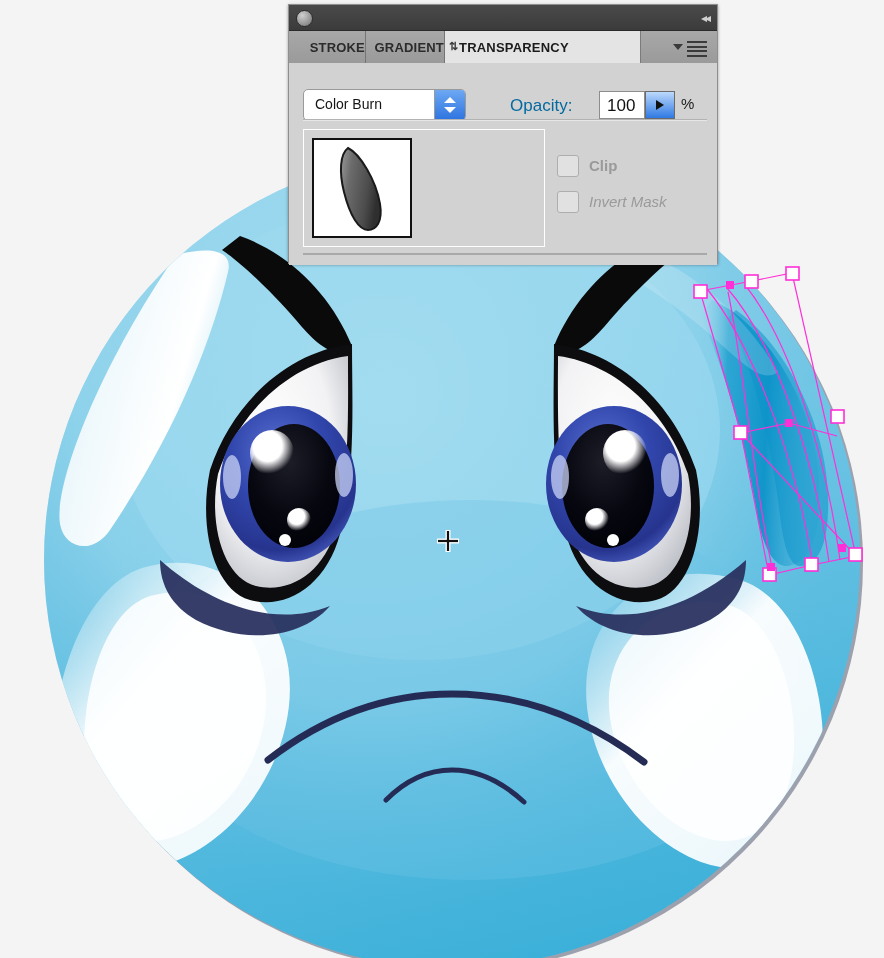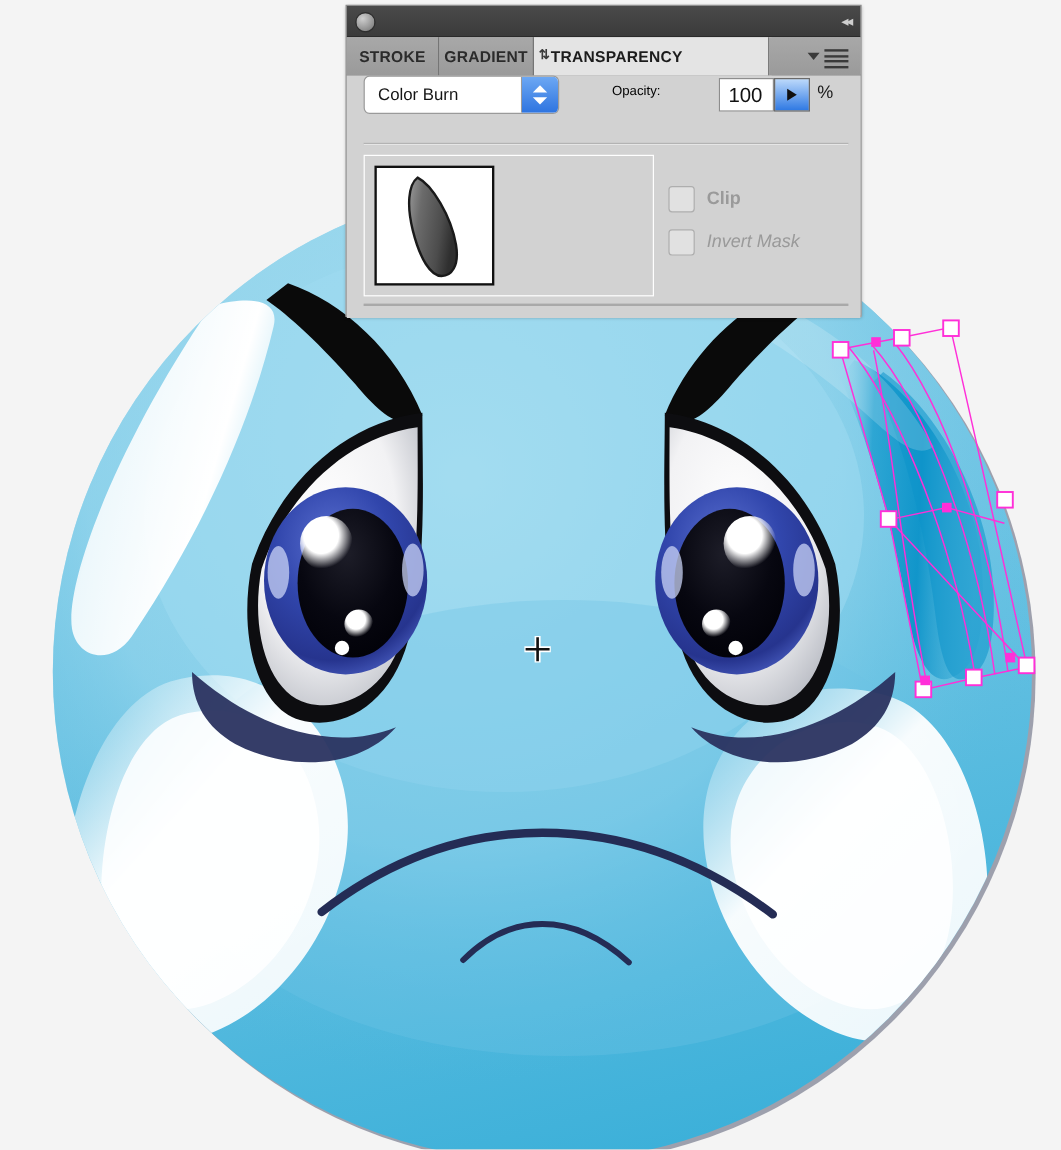"STROKE" .tab { justify-content: center -> flex-end }
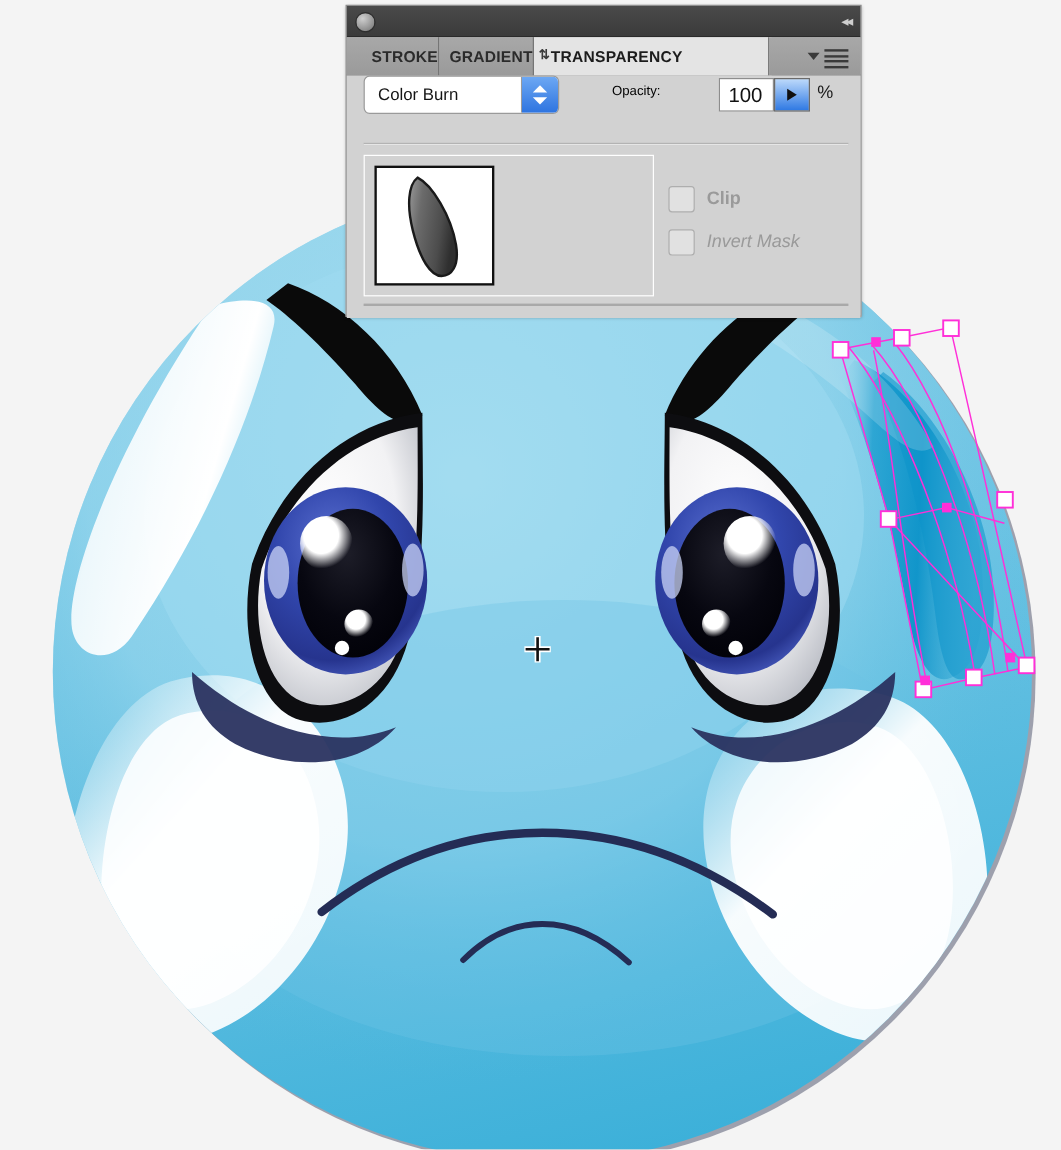"Color Burn" .row1 { top: 0 -> 26px }
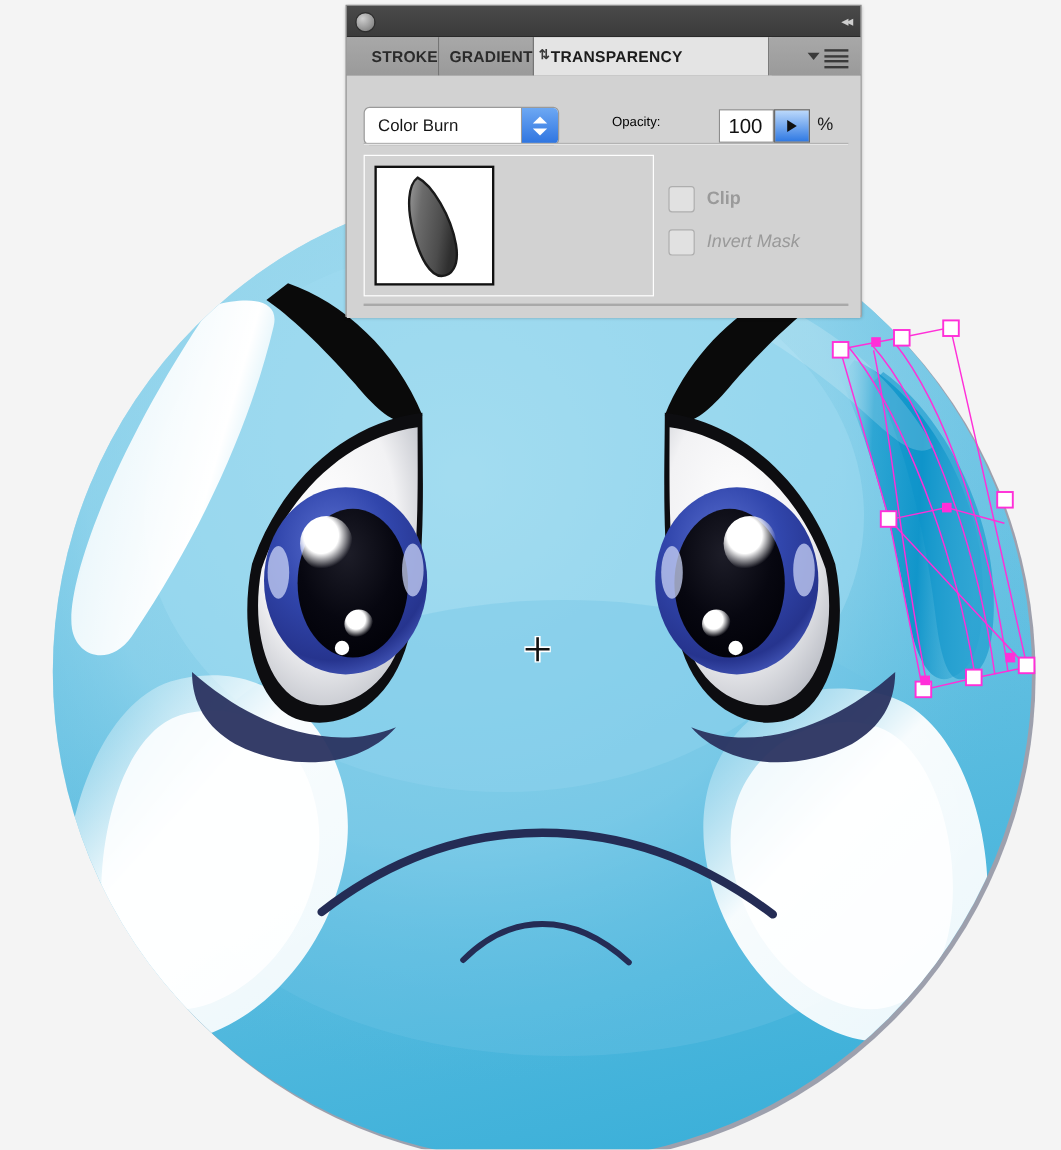"Opacity:" .op-label { color: #000000 -> #0369a1; font-size: 11px -> 17px }
